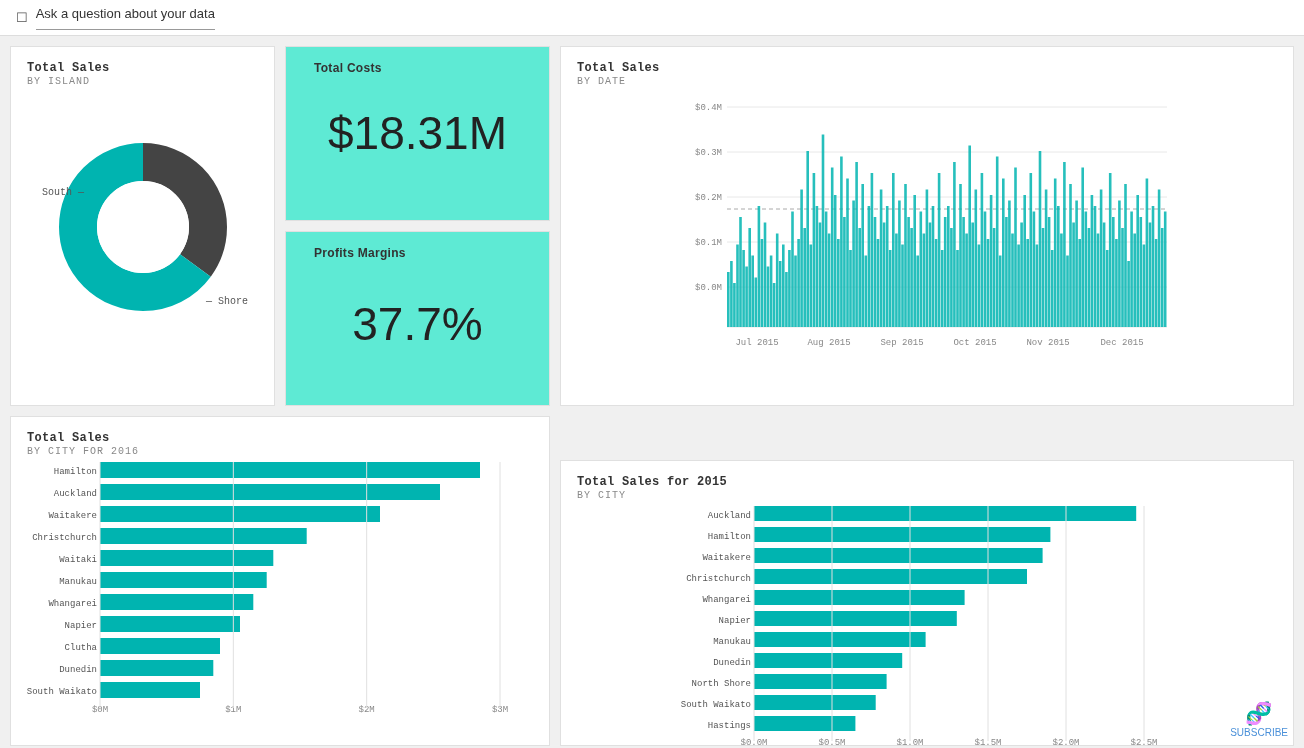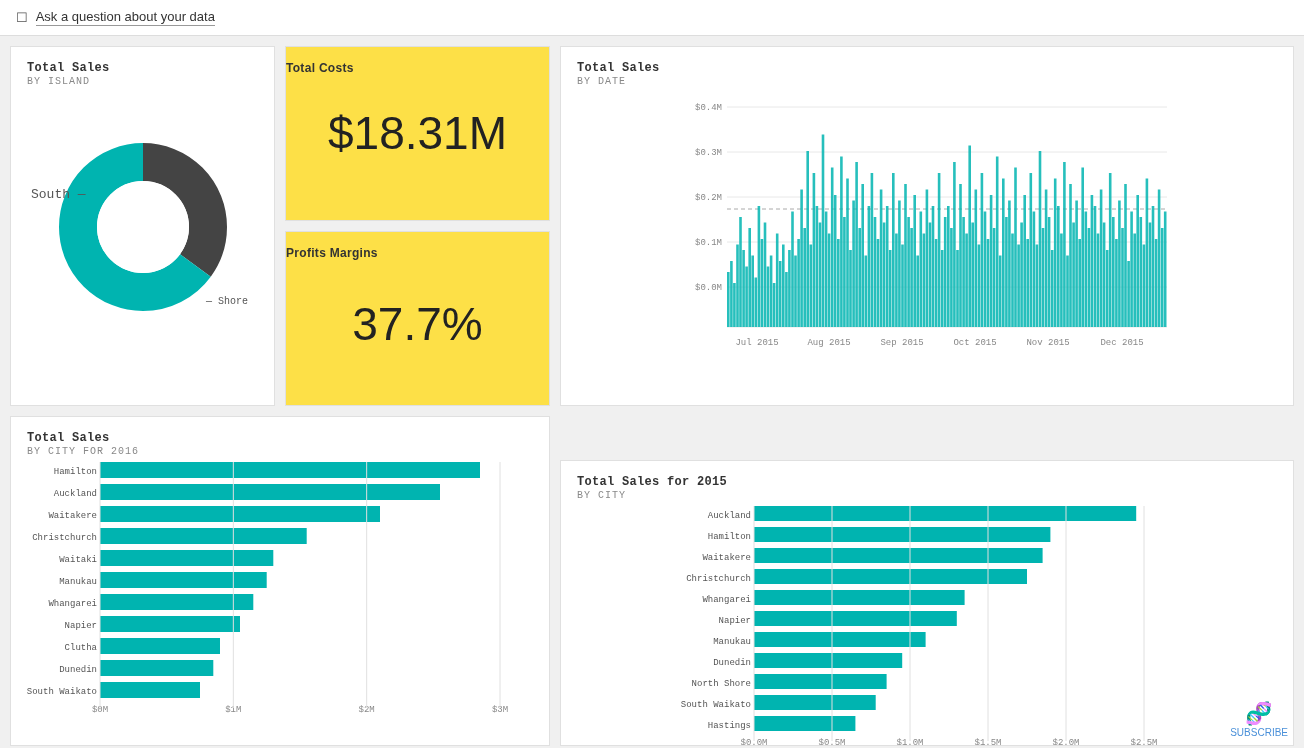"Ask a question about your" .top-bar-underline { padding-bottom: 1px -> 8px }
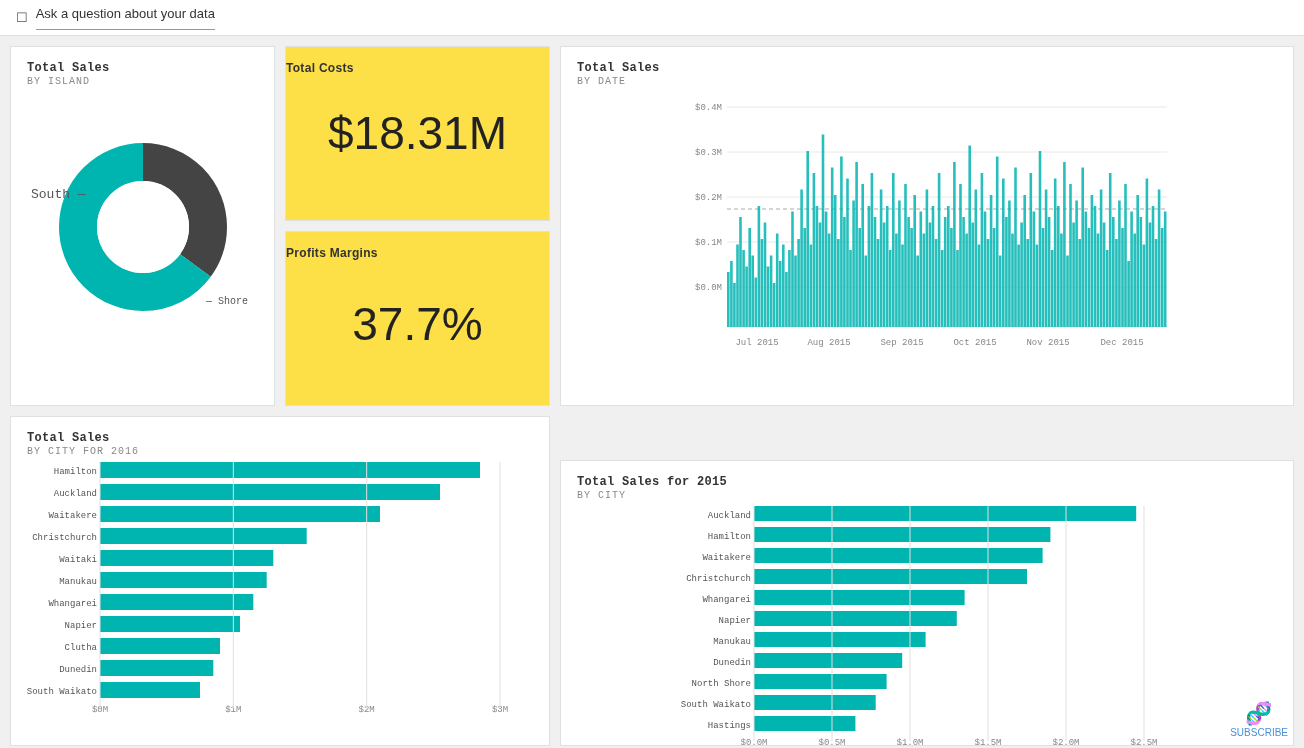"Total Costs" .sub-card { background: #fde047 -> #5eead4; padding: 14px 0 -> 14px 28px }
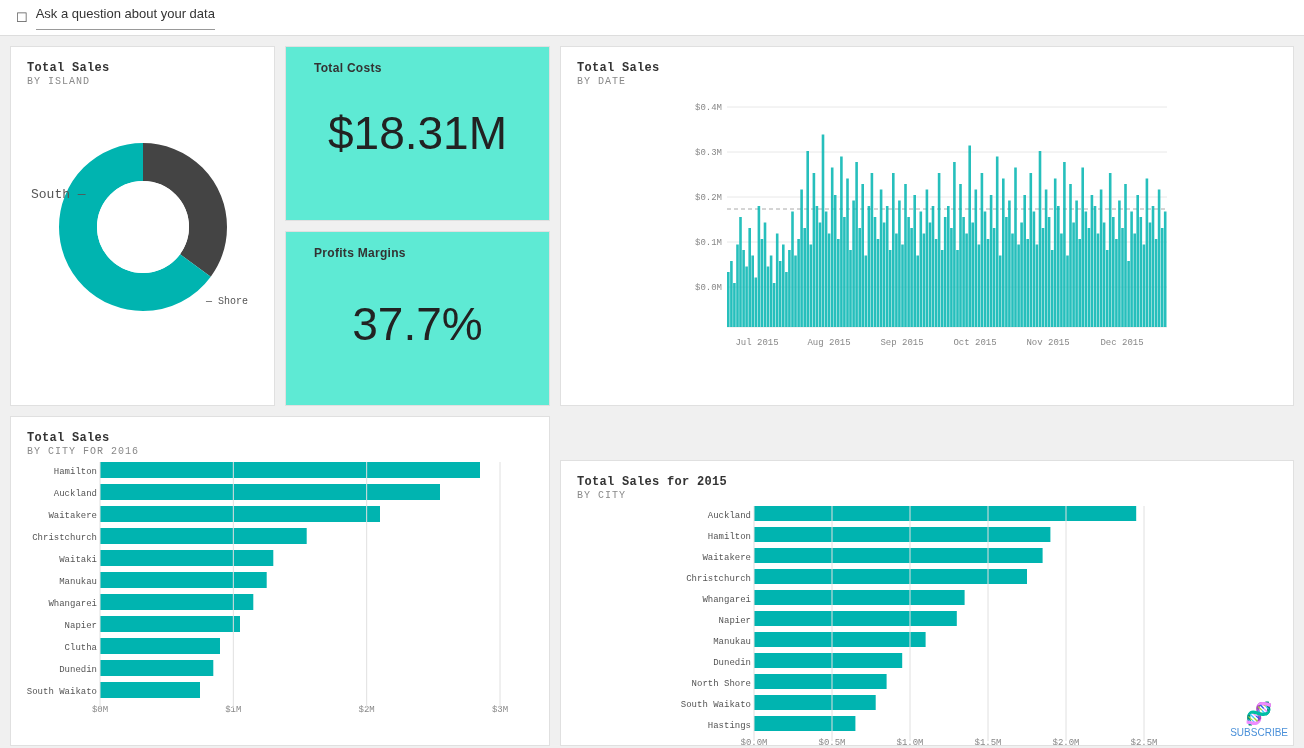"South —" .donut-label-south { font-size: 13px -> 10px; left: 4px -> 15px }
